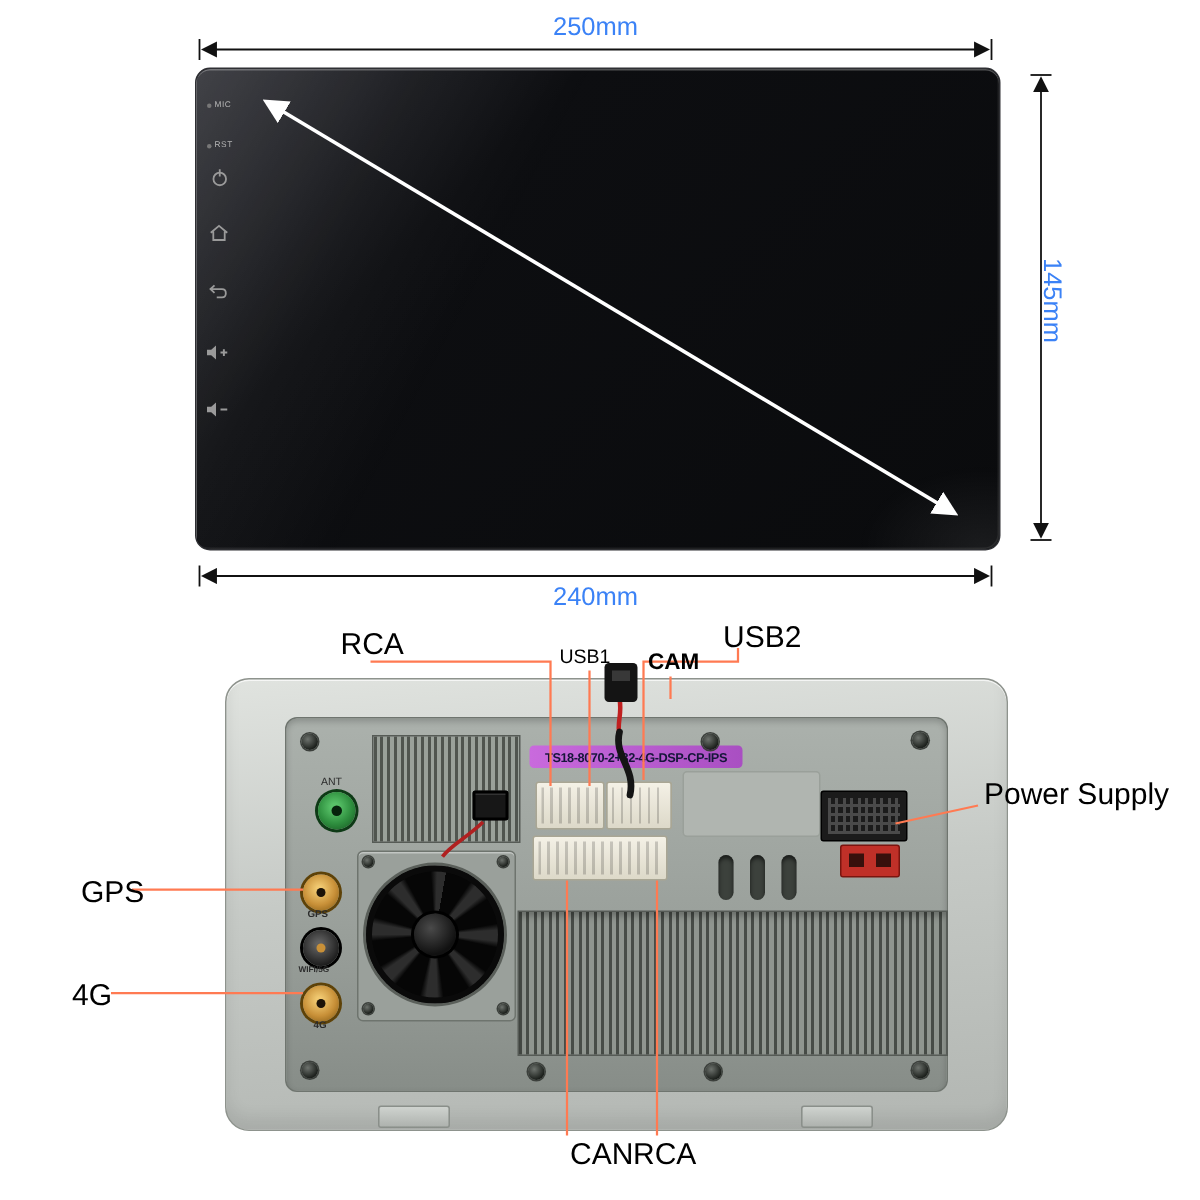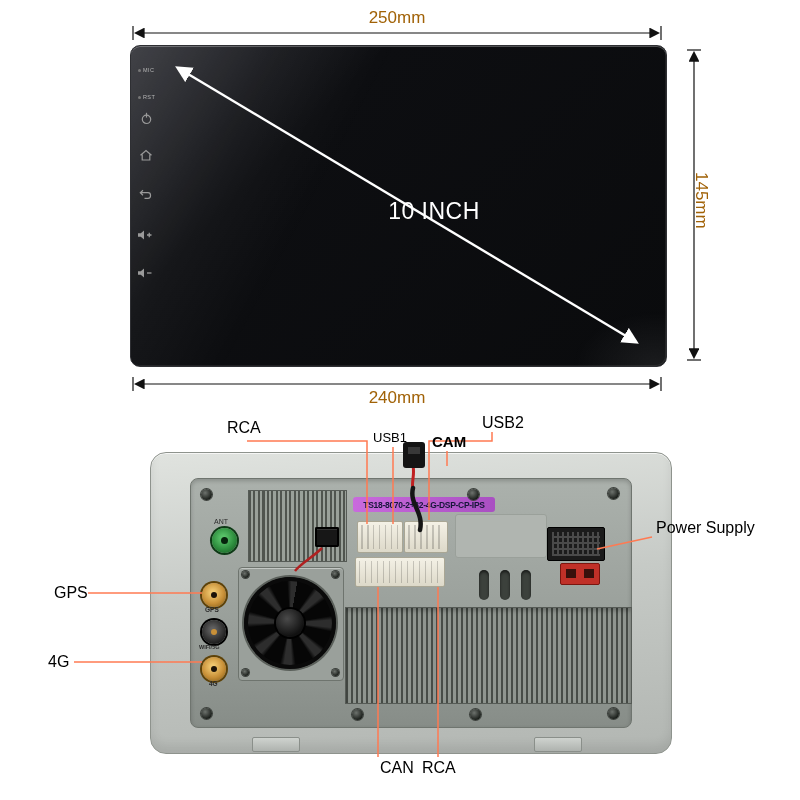"250mm" .dim { color: #a16207 -> #3b82f6 }
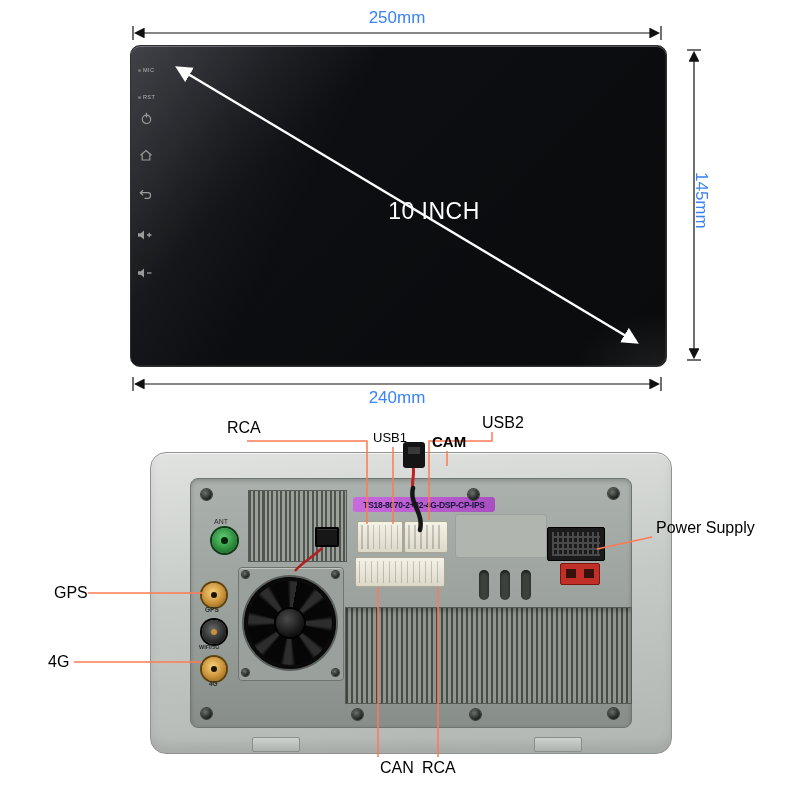"10 INCH" div.screen-size { html: <div>10 INCH</div> -> none }
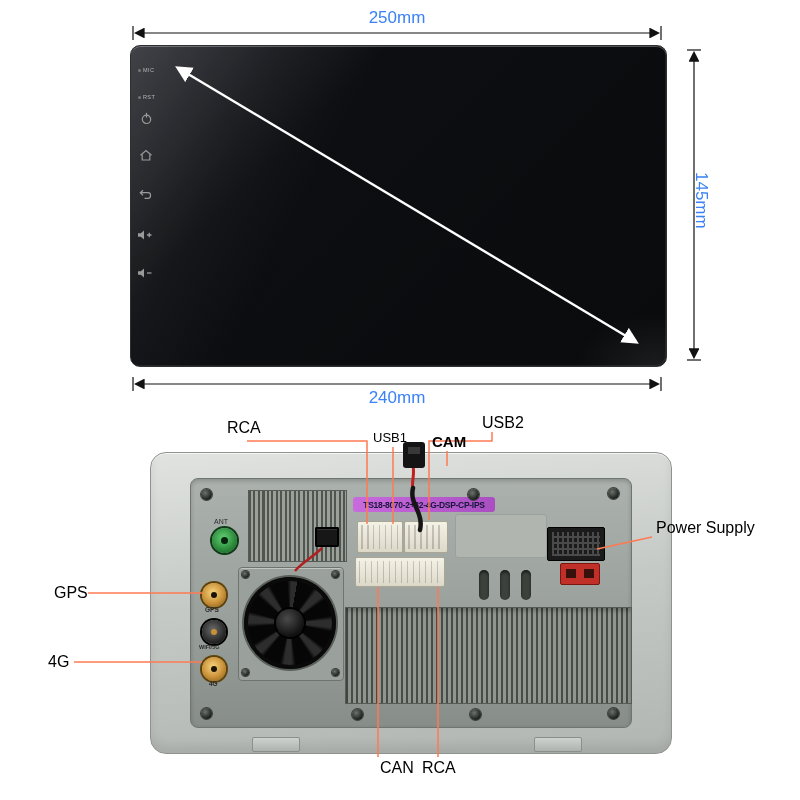"RCA" .callout { font-size: 16px -> 20px }
